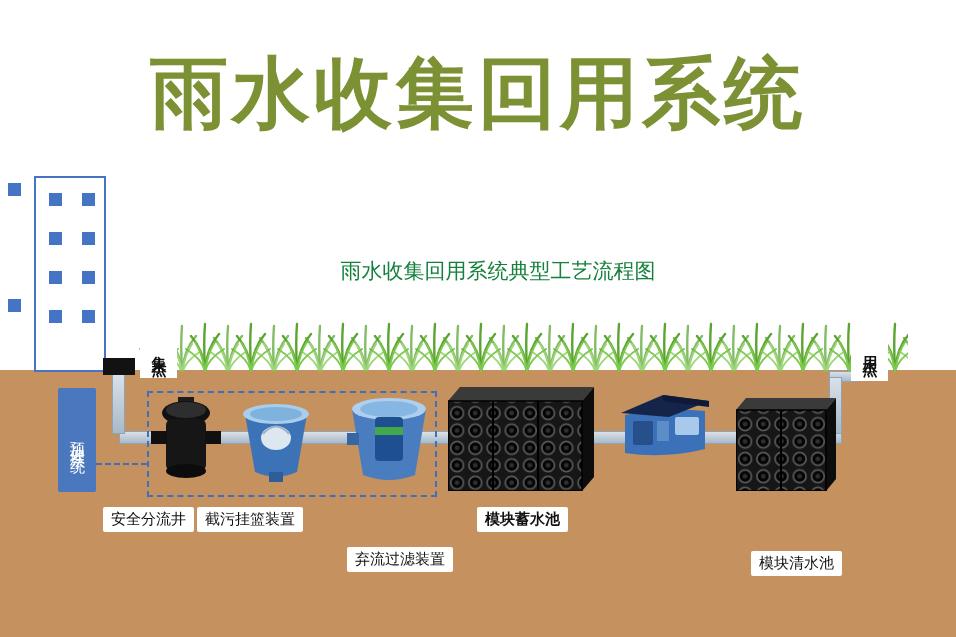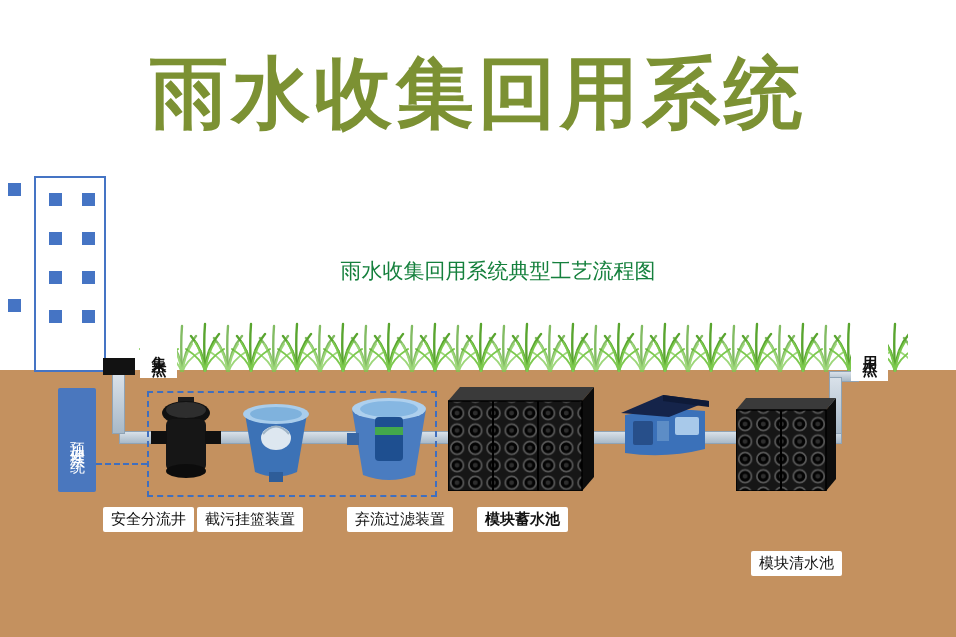"弃流过滤装置" .eq-2 { margin-top: none -> 40px }
